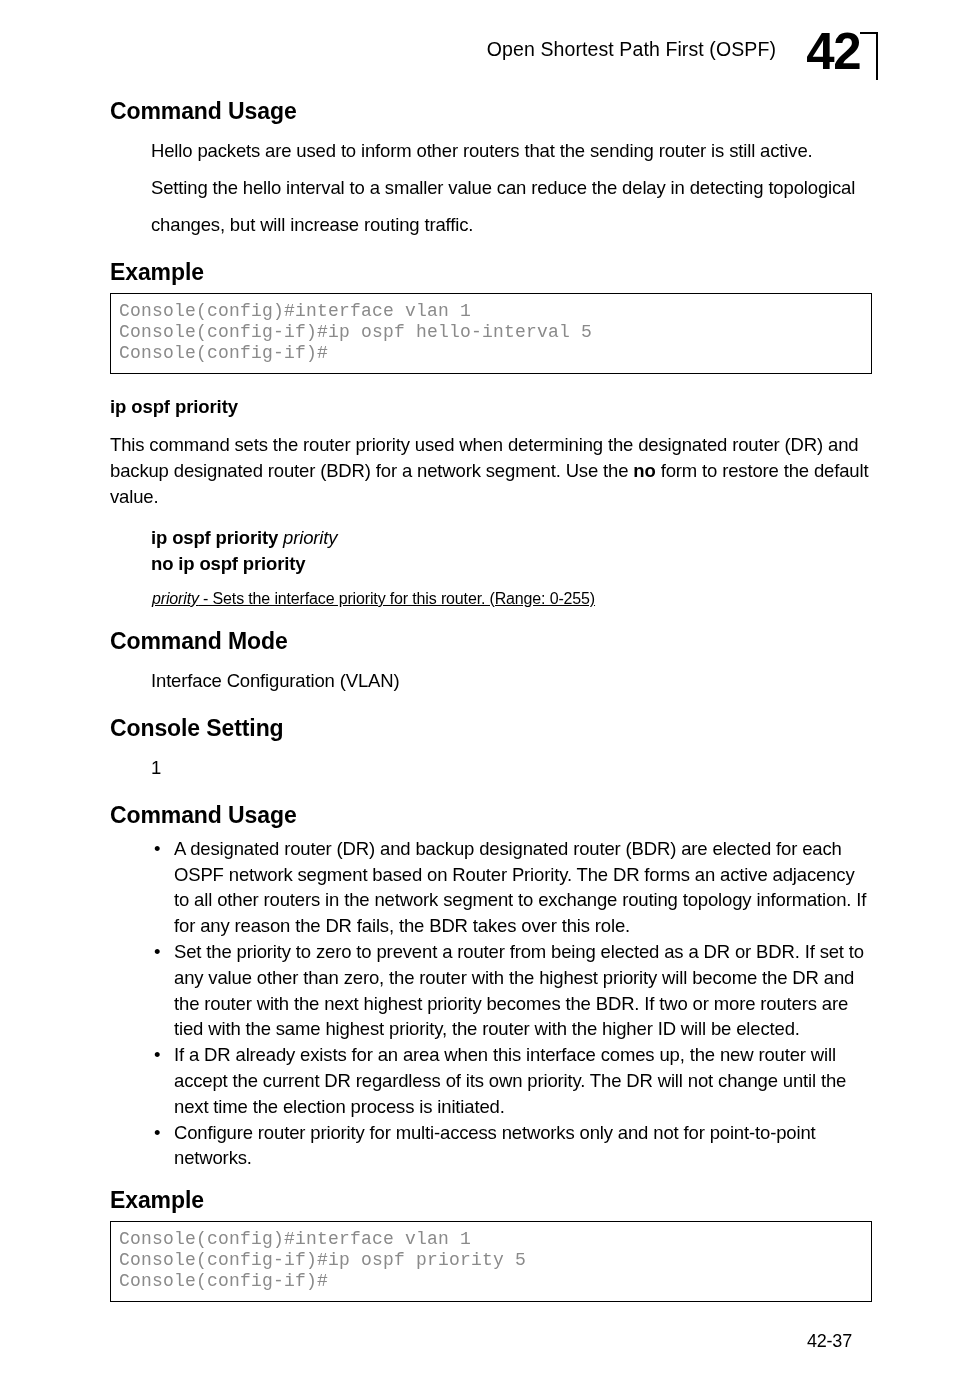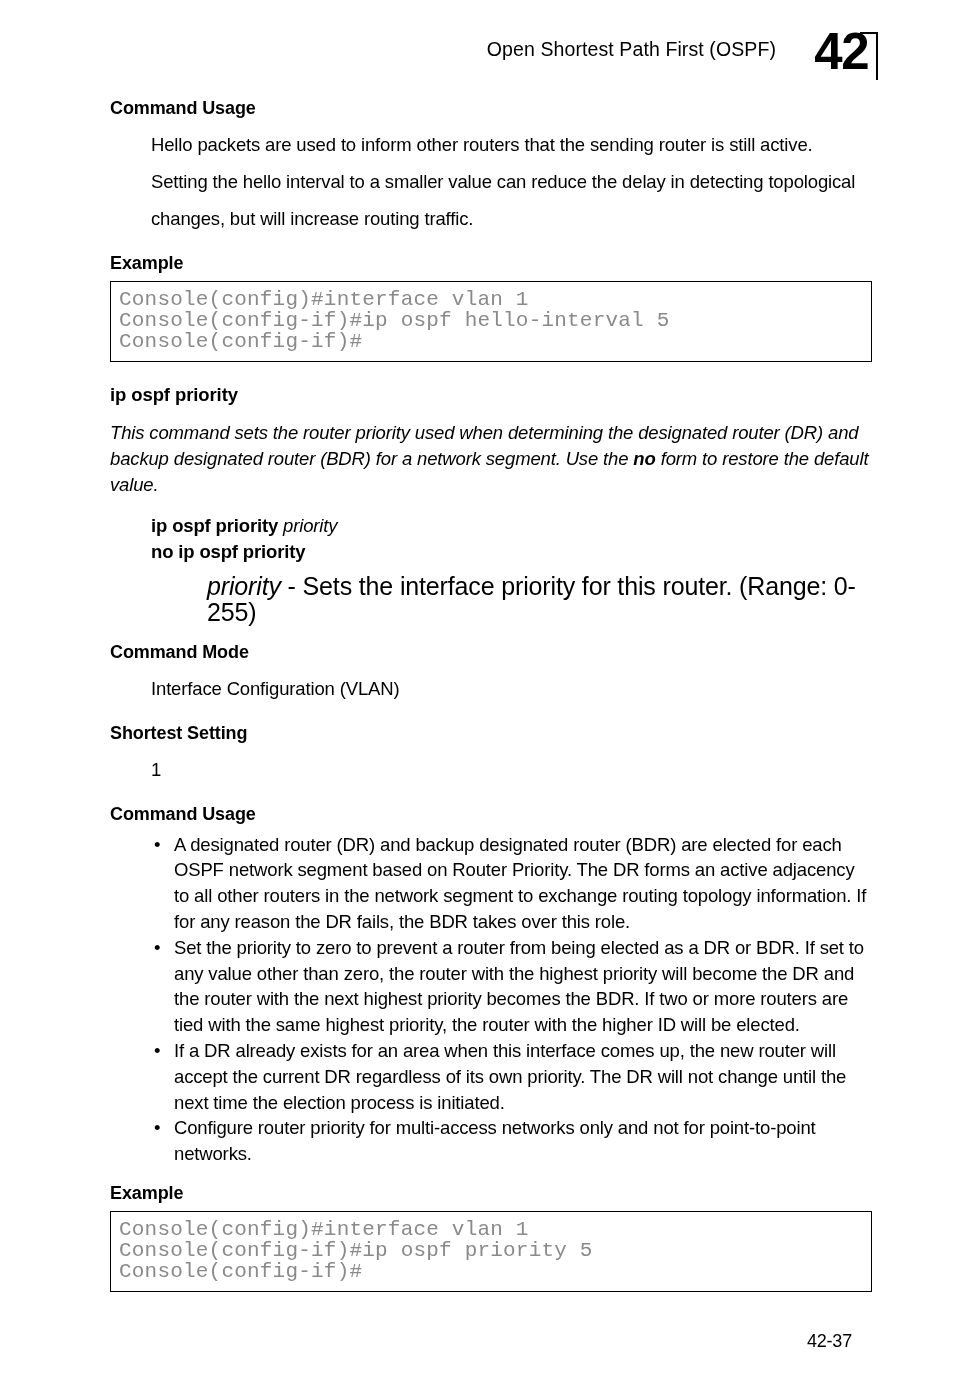"42" .chapter-num { right: 18px -> 26px }
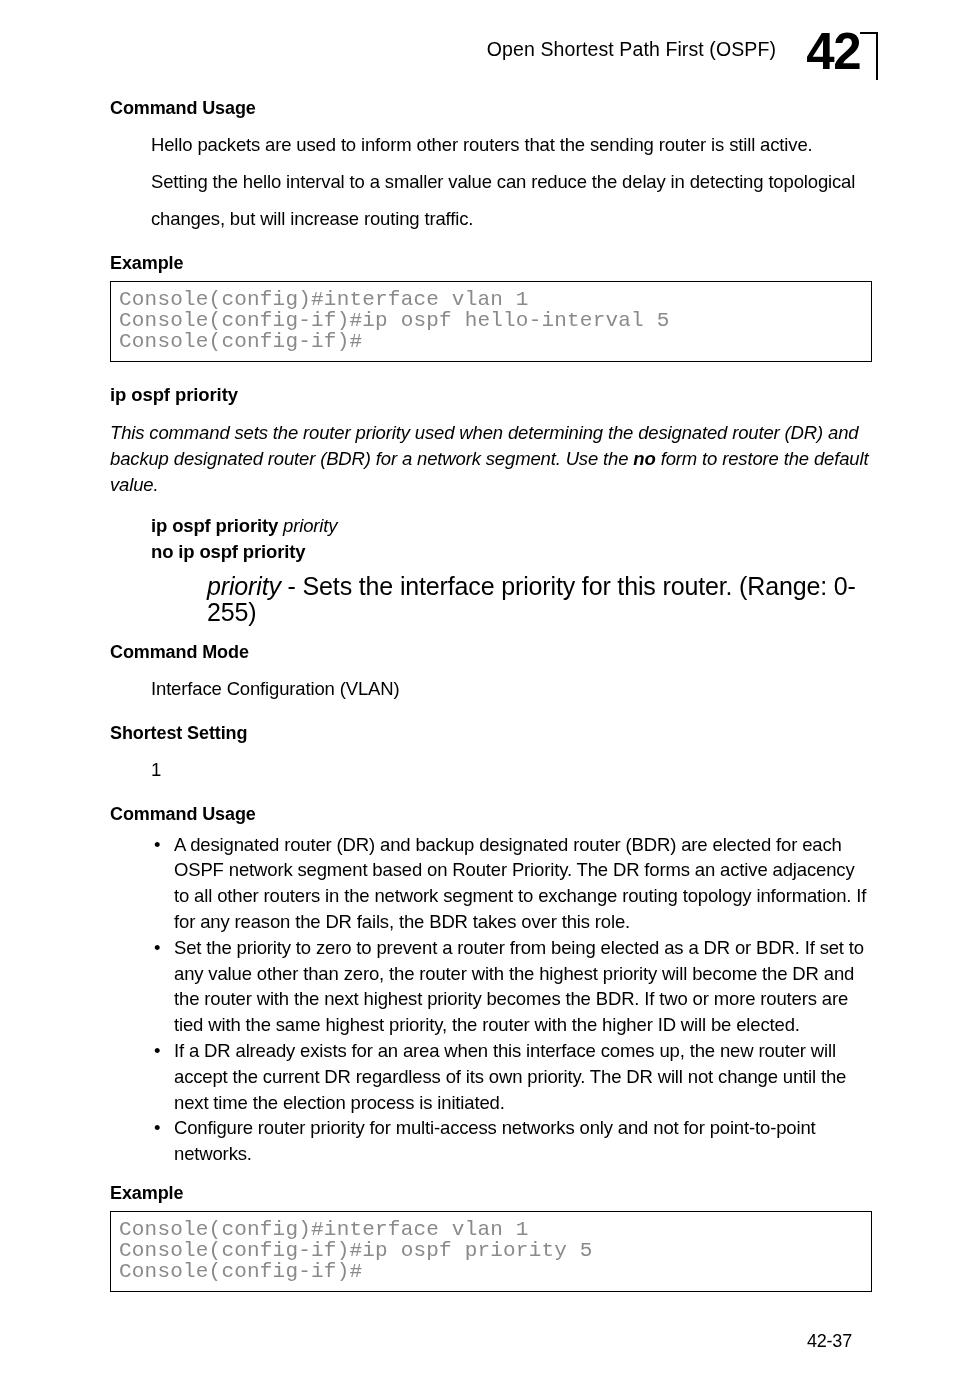"Command Usage" .h-section { font-size: 18px -> 23px }
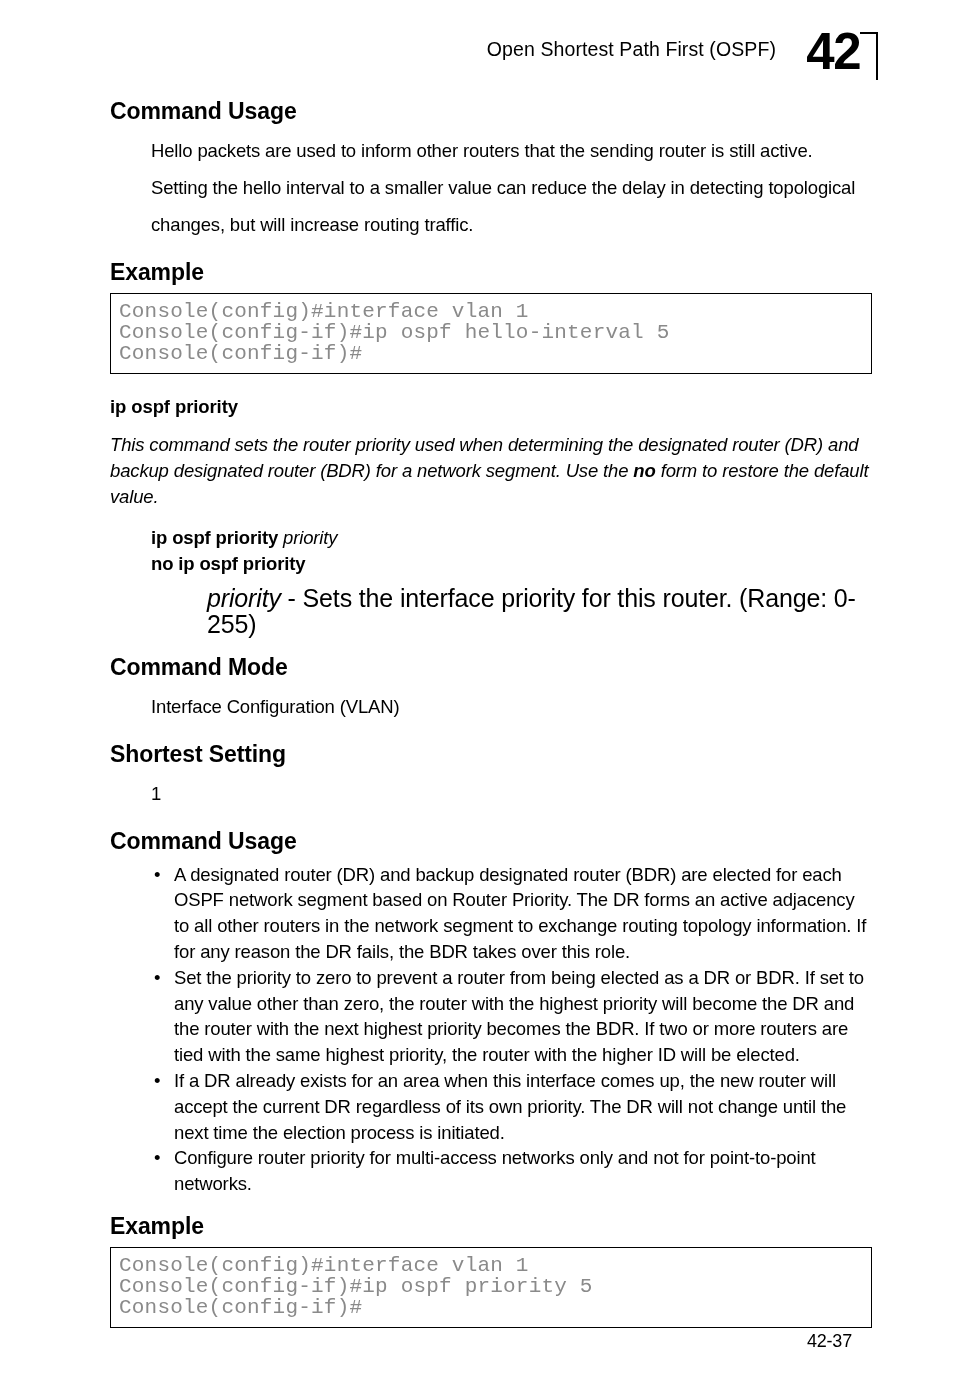"Console(config)#interface vlan 1" .code-line { font-size: 21px -> 18px }
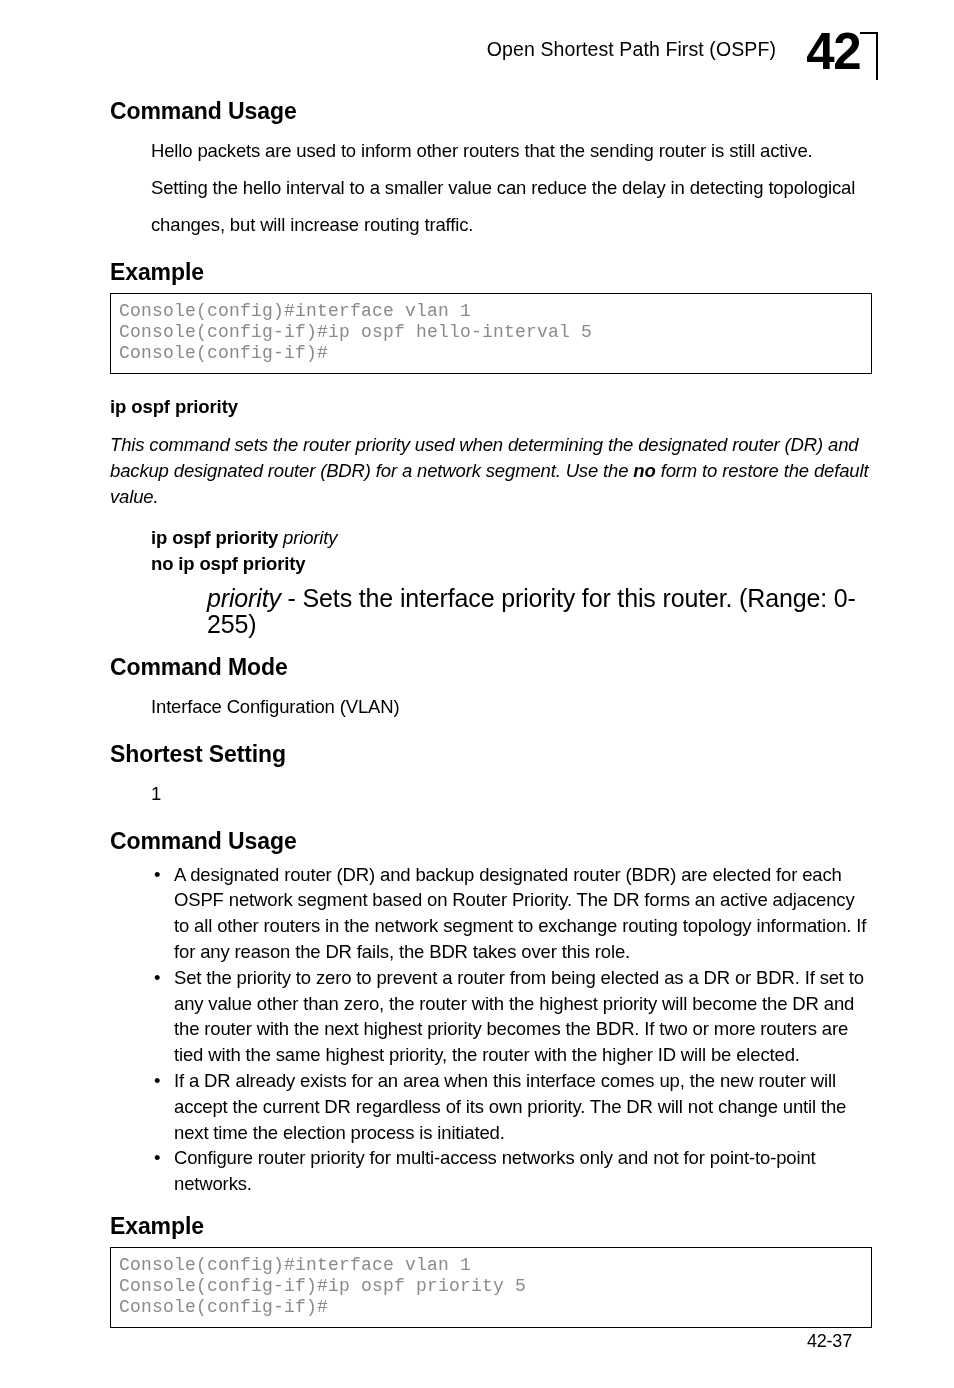"This command sets the router" .body-flush { font-style: italic -> none }
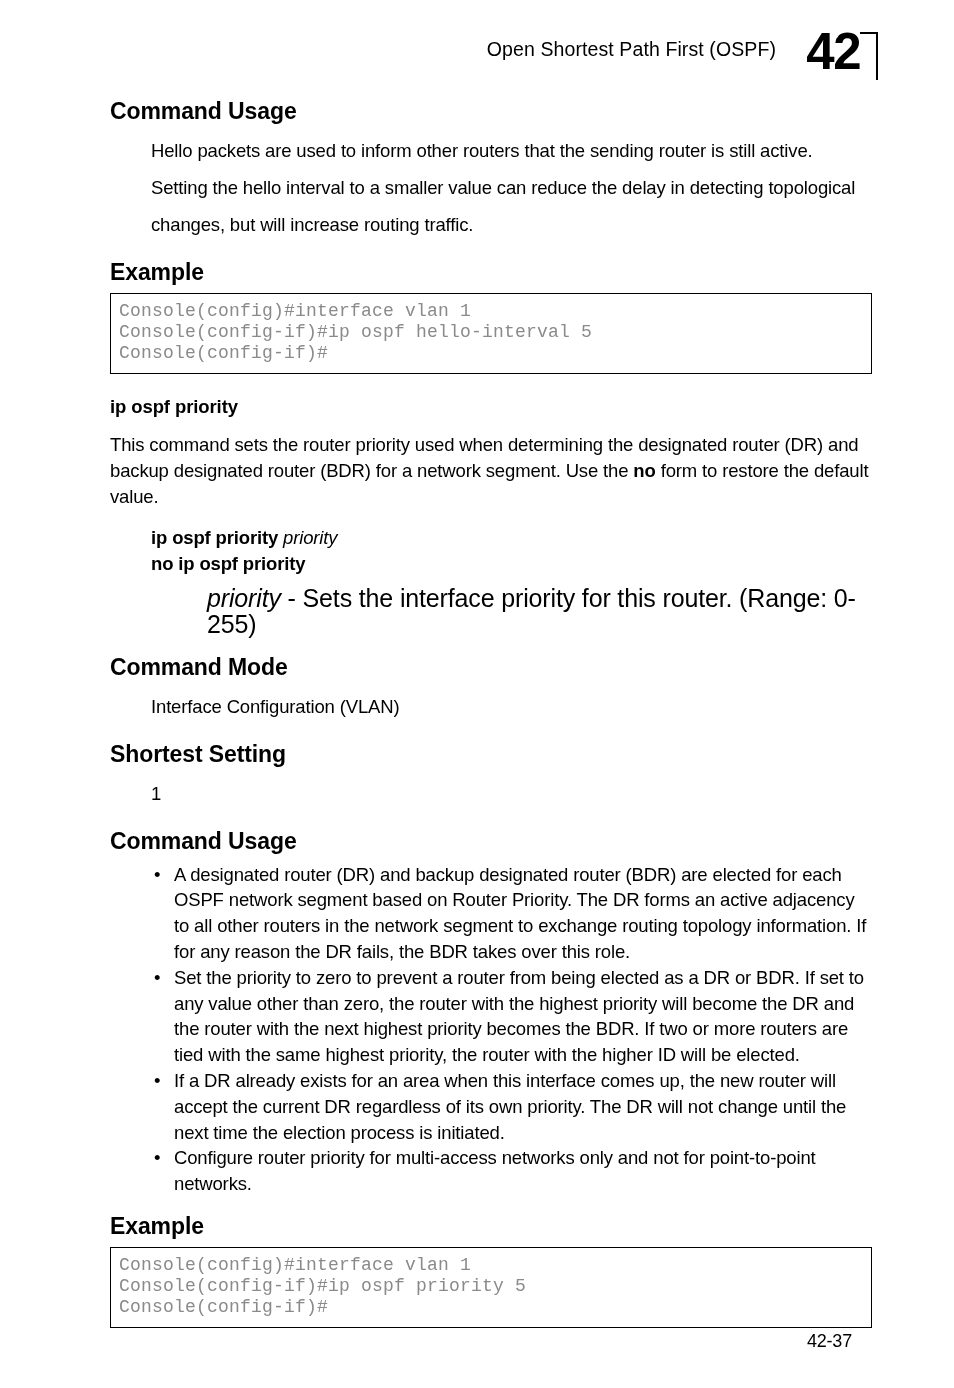"priority - Sets the interface" .param-def { font-size: 25px -> 16px; margin-left: 97px -> 42px; text-decoration: none -> underline }
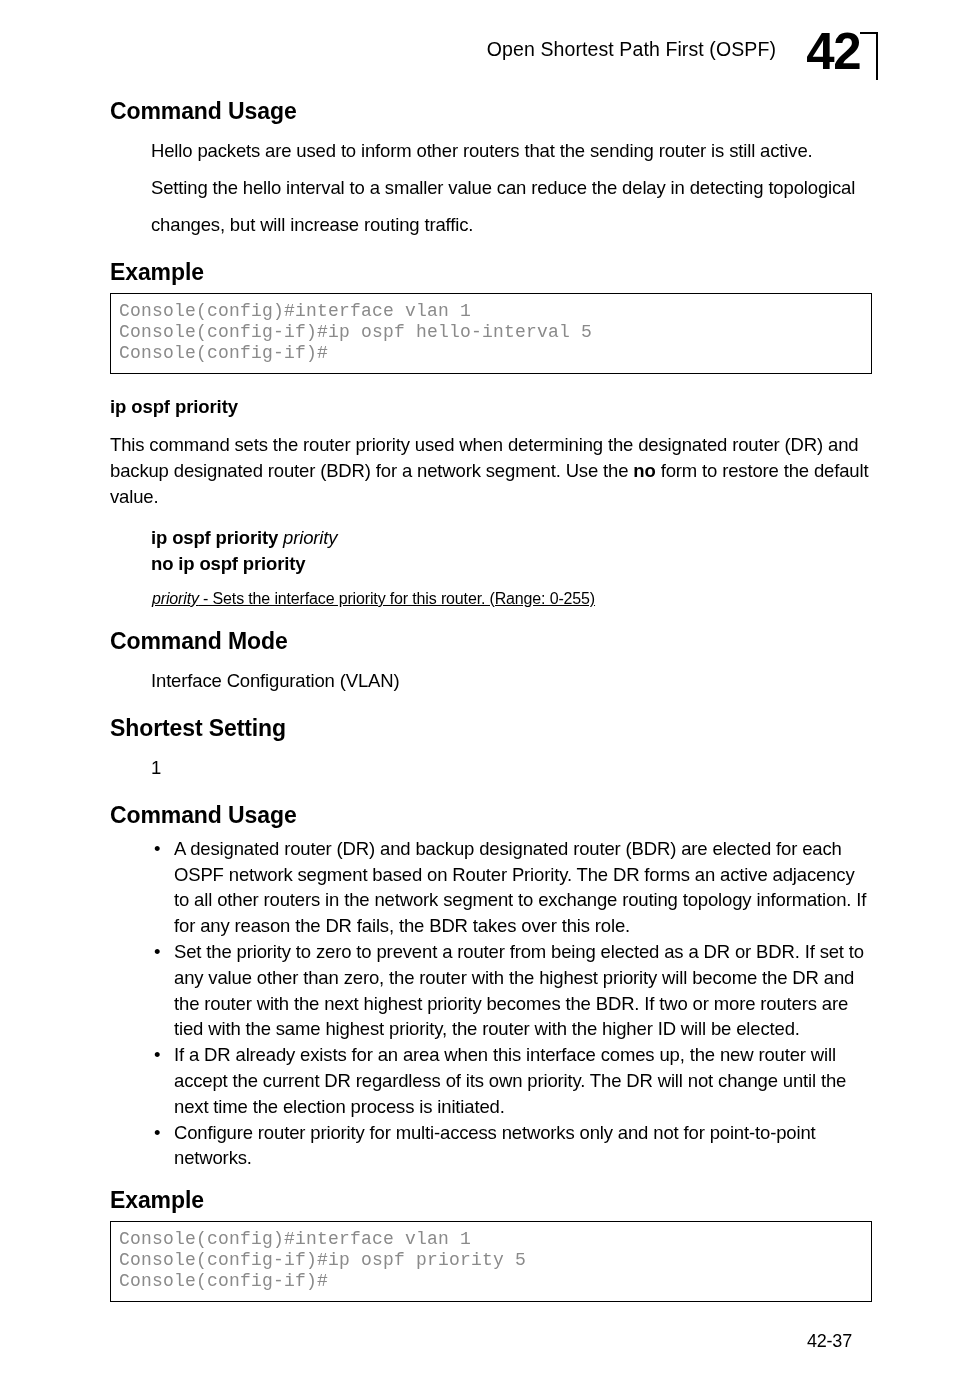"Shortest Setting" div.h-section { text: Shortest -> Console }
